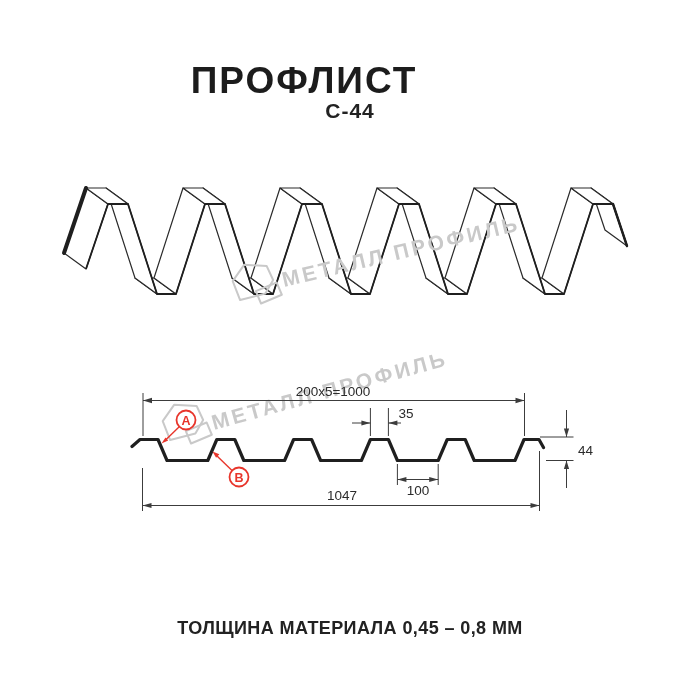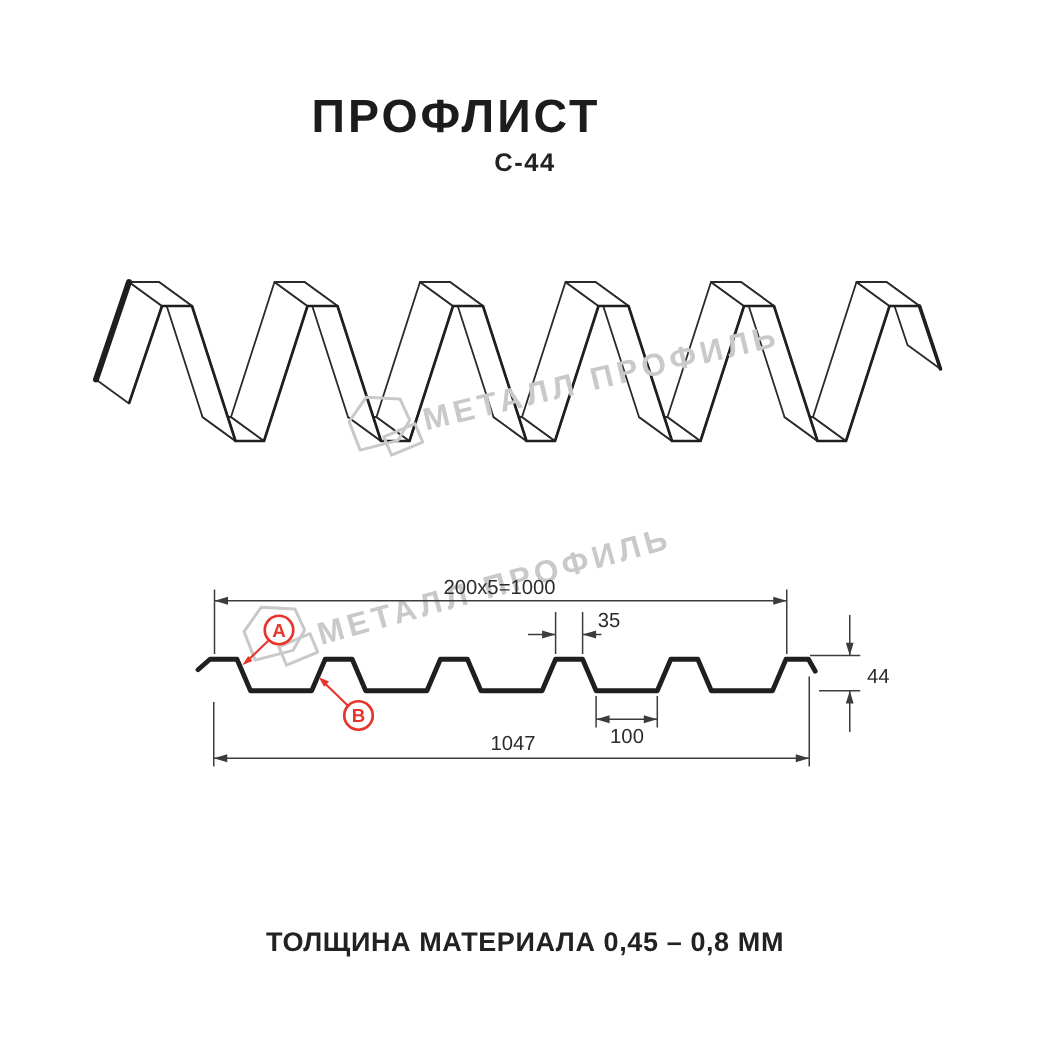"ПРОФЛИСТ" .title { font-size: 31px -> 37px }
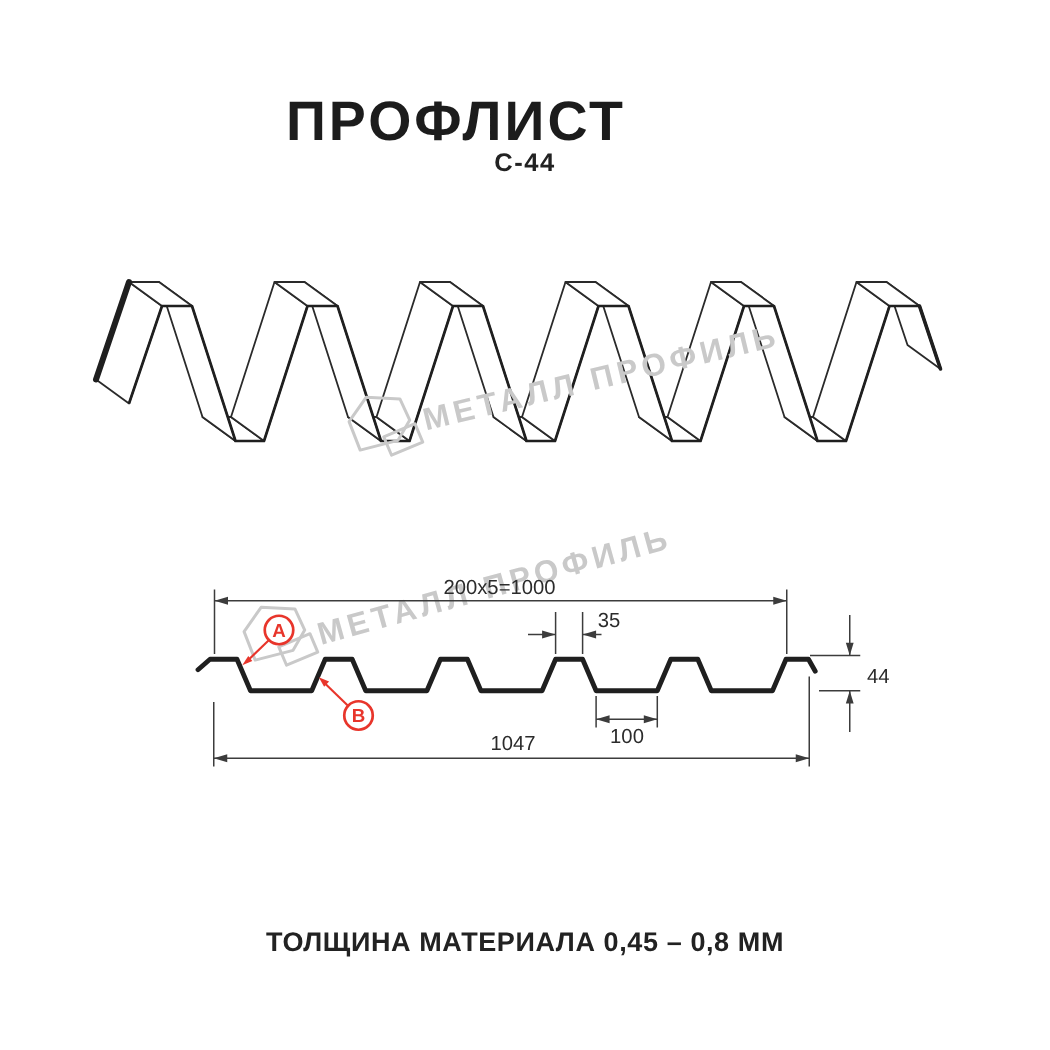"С-44" .subtitle { font-size: 17px -> 21px }
